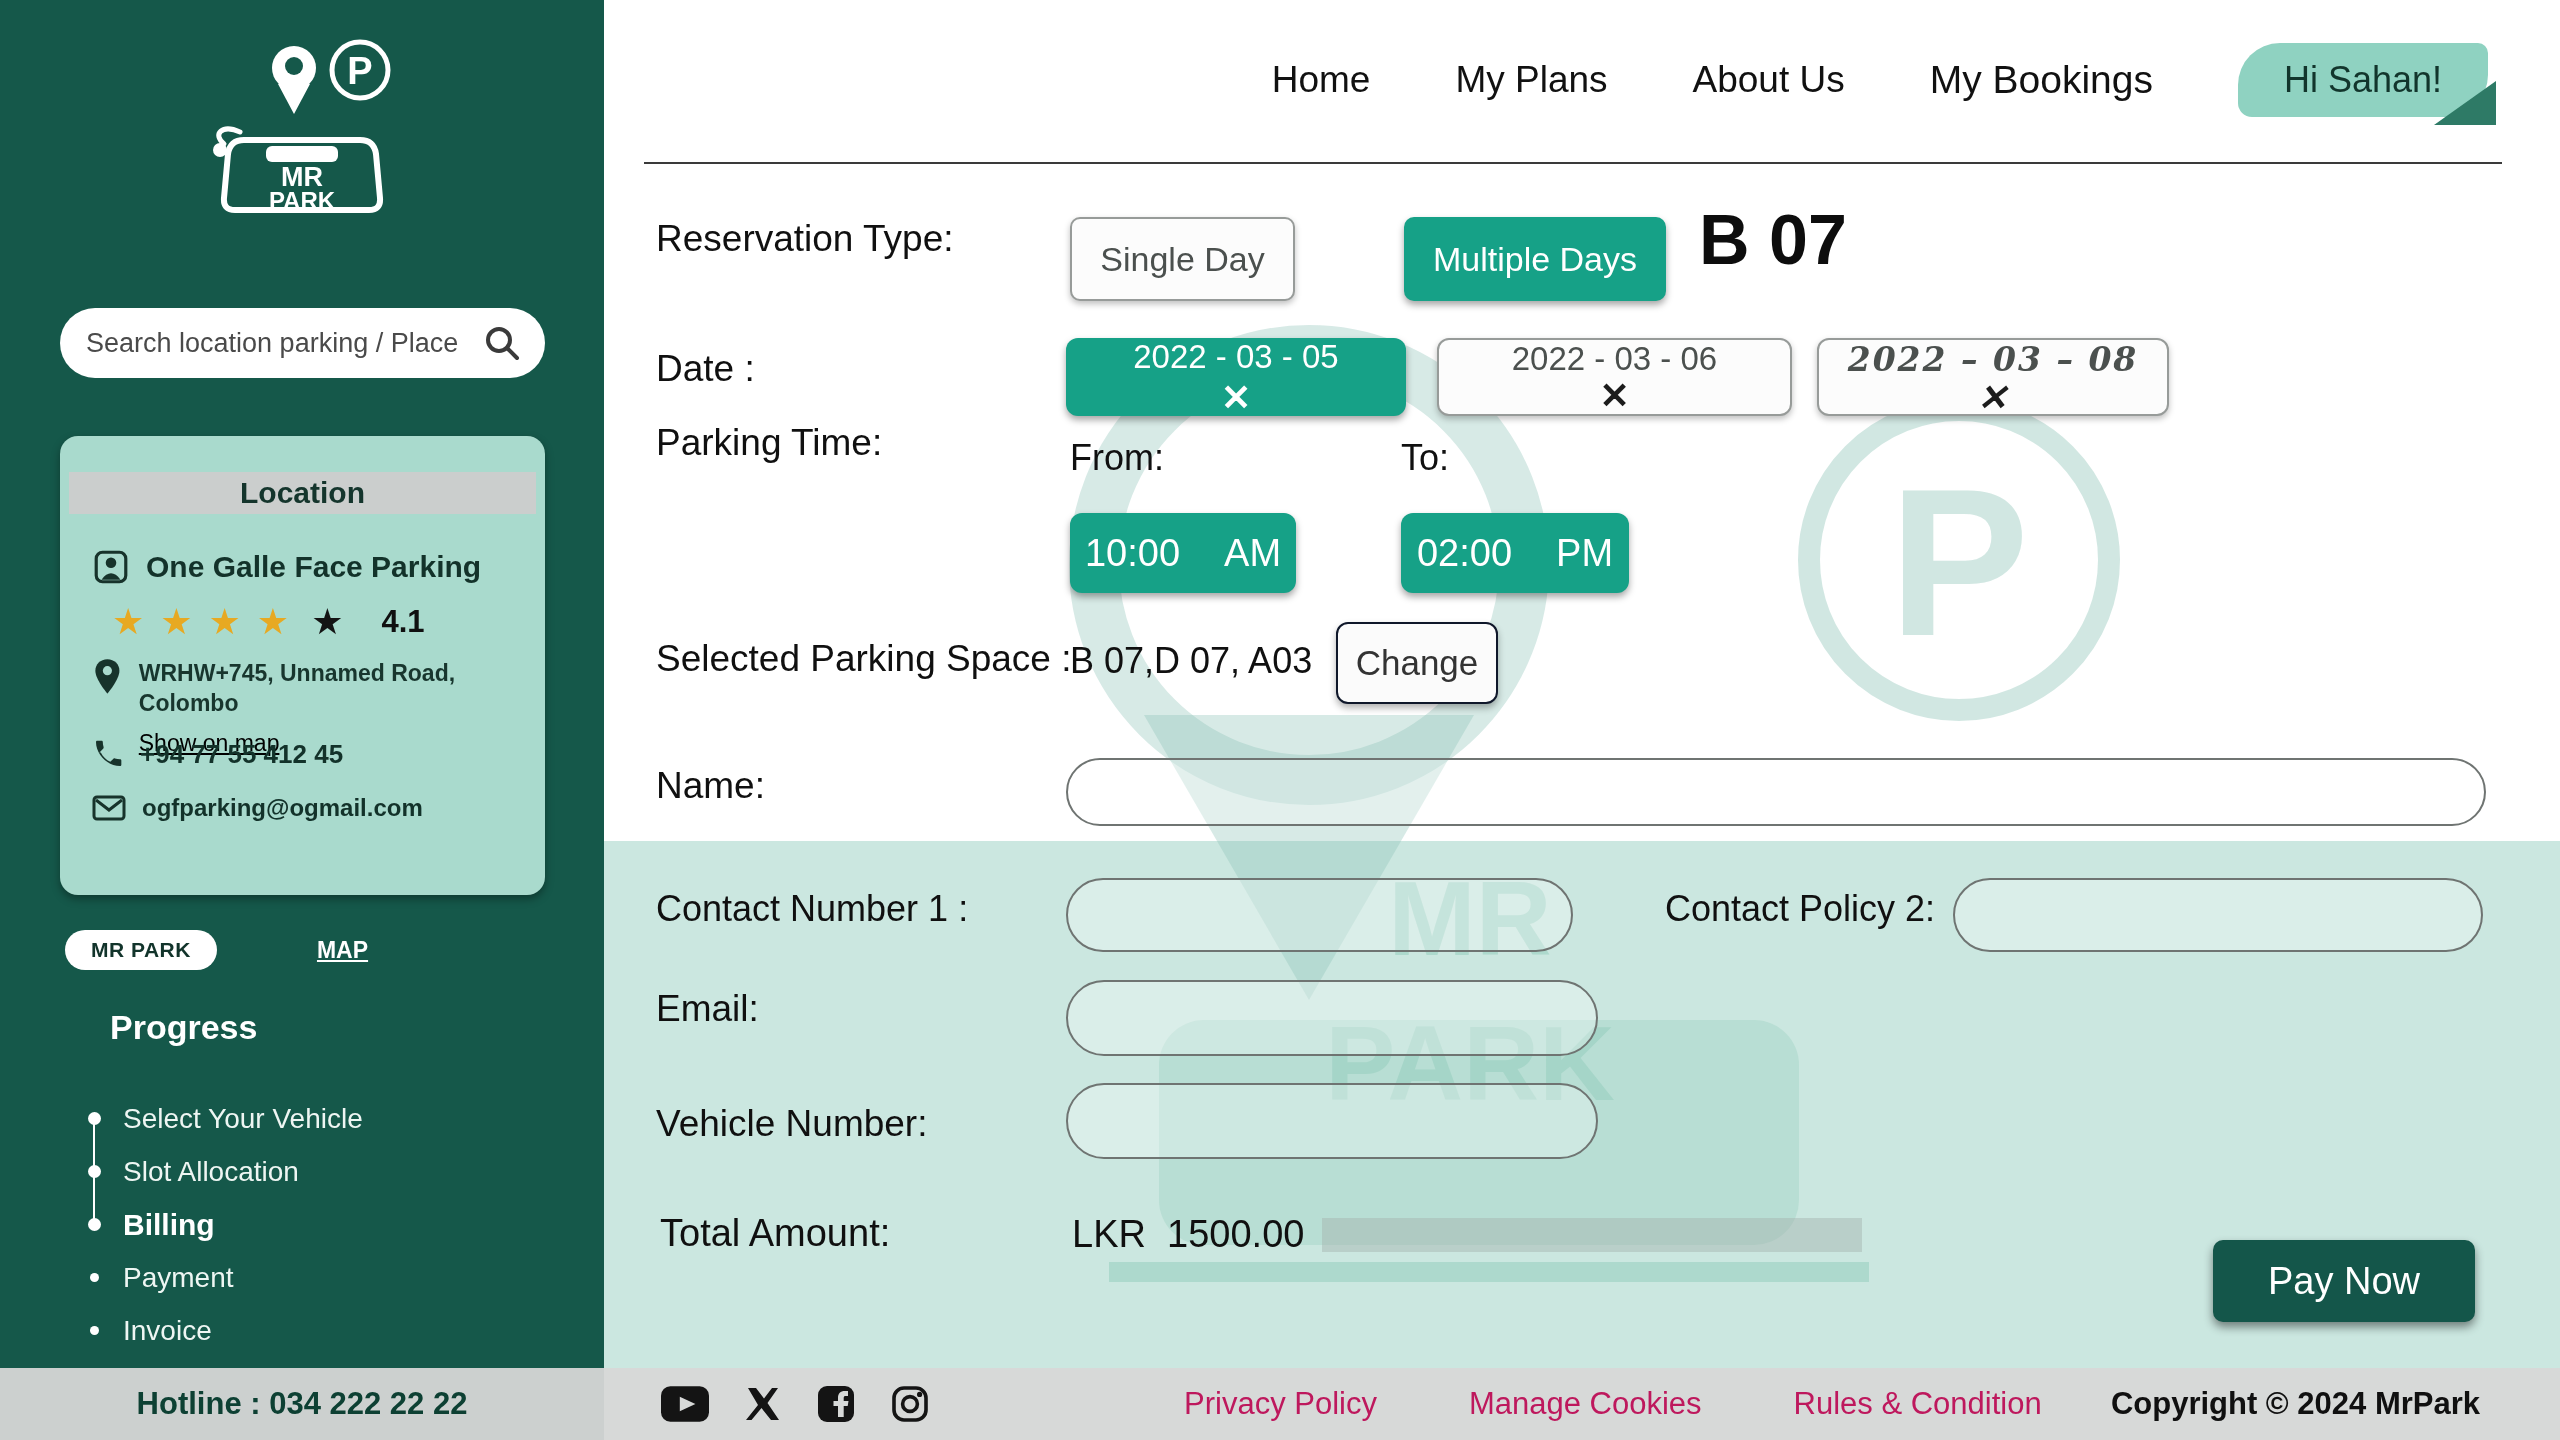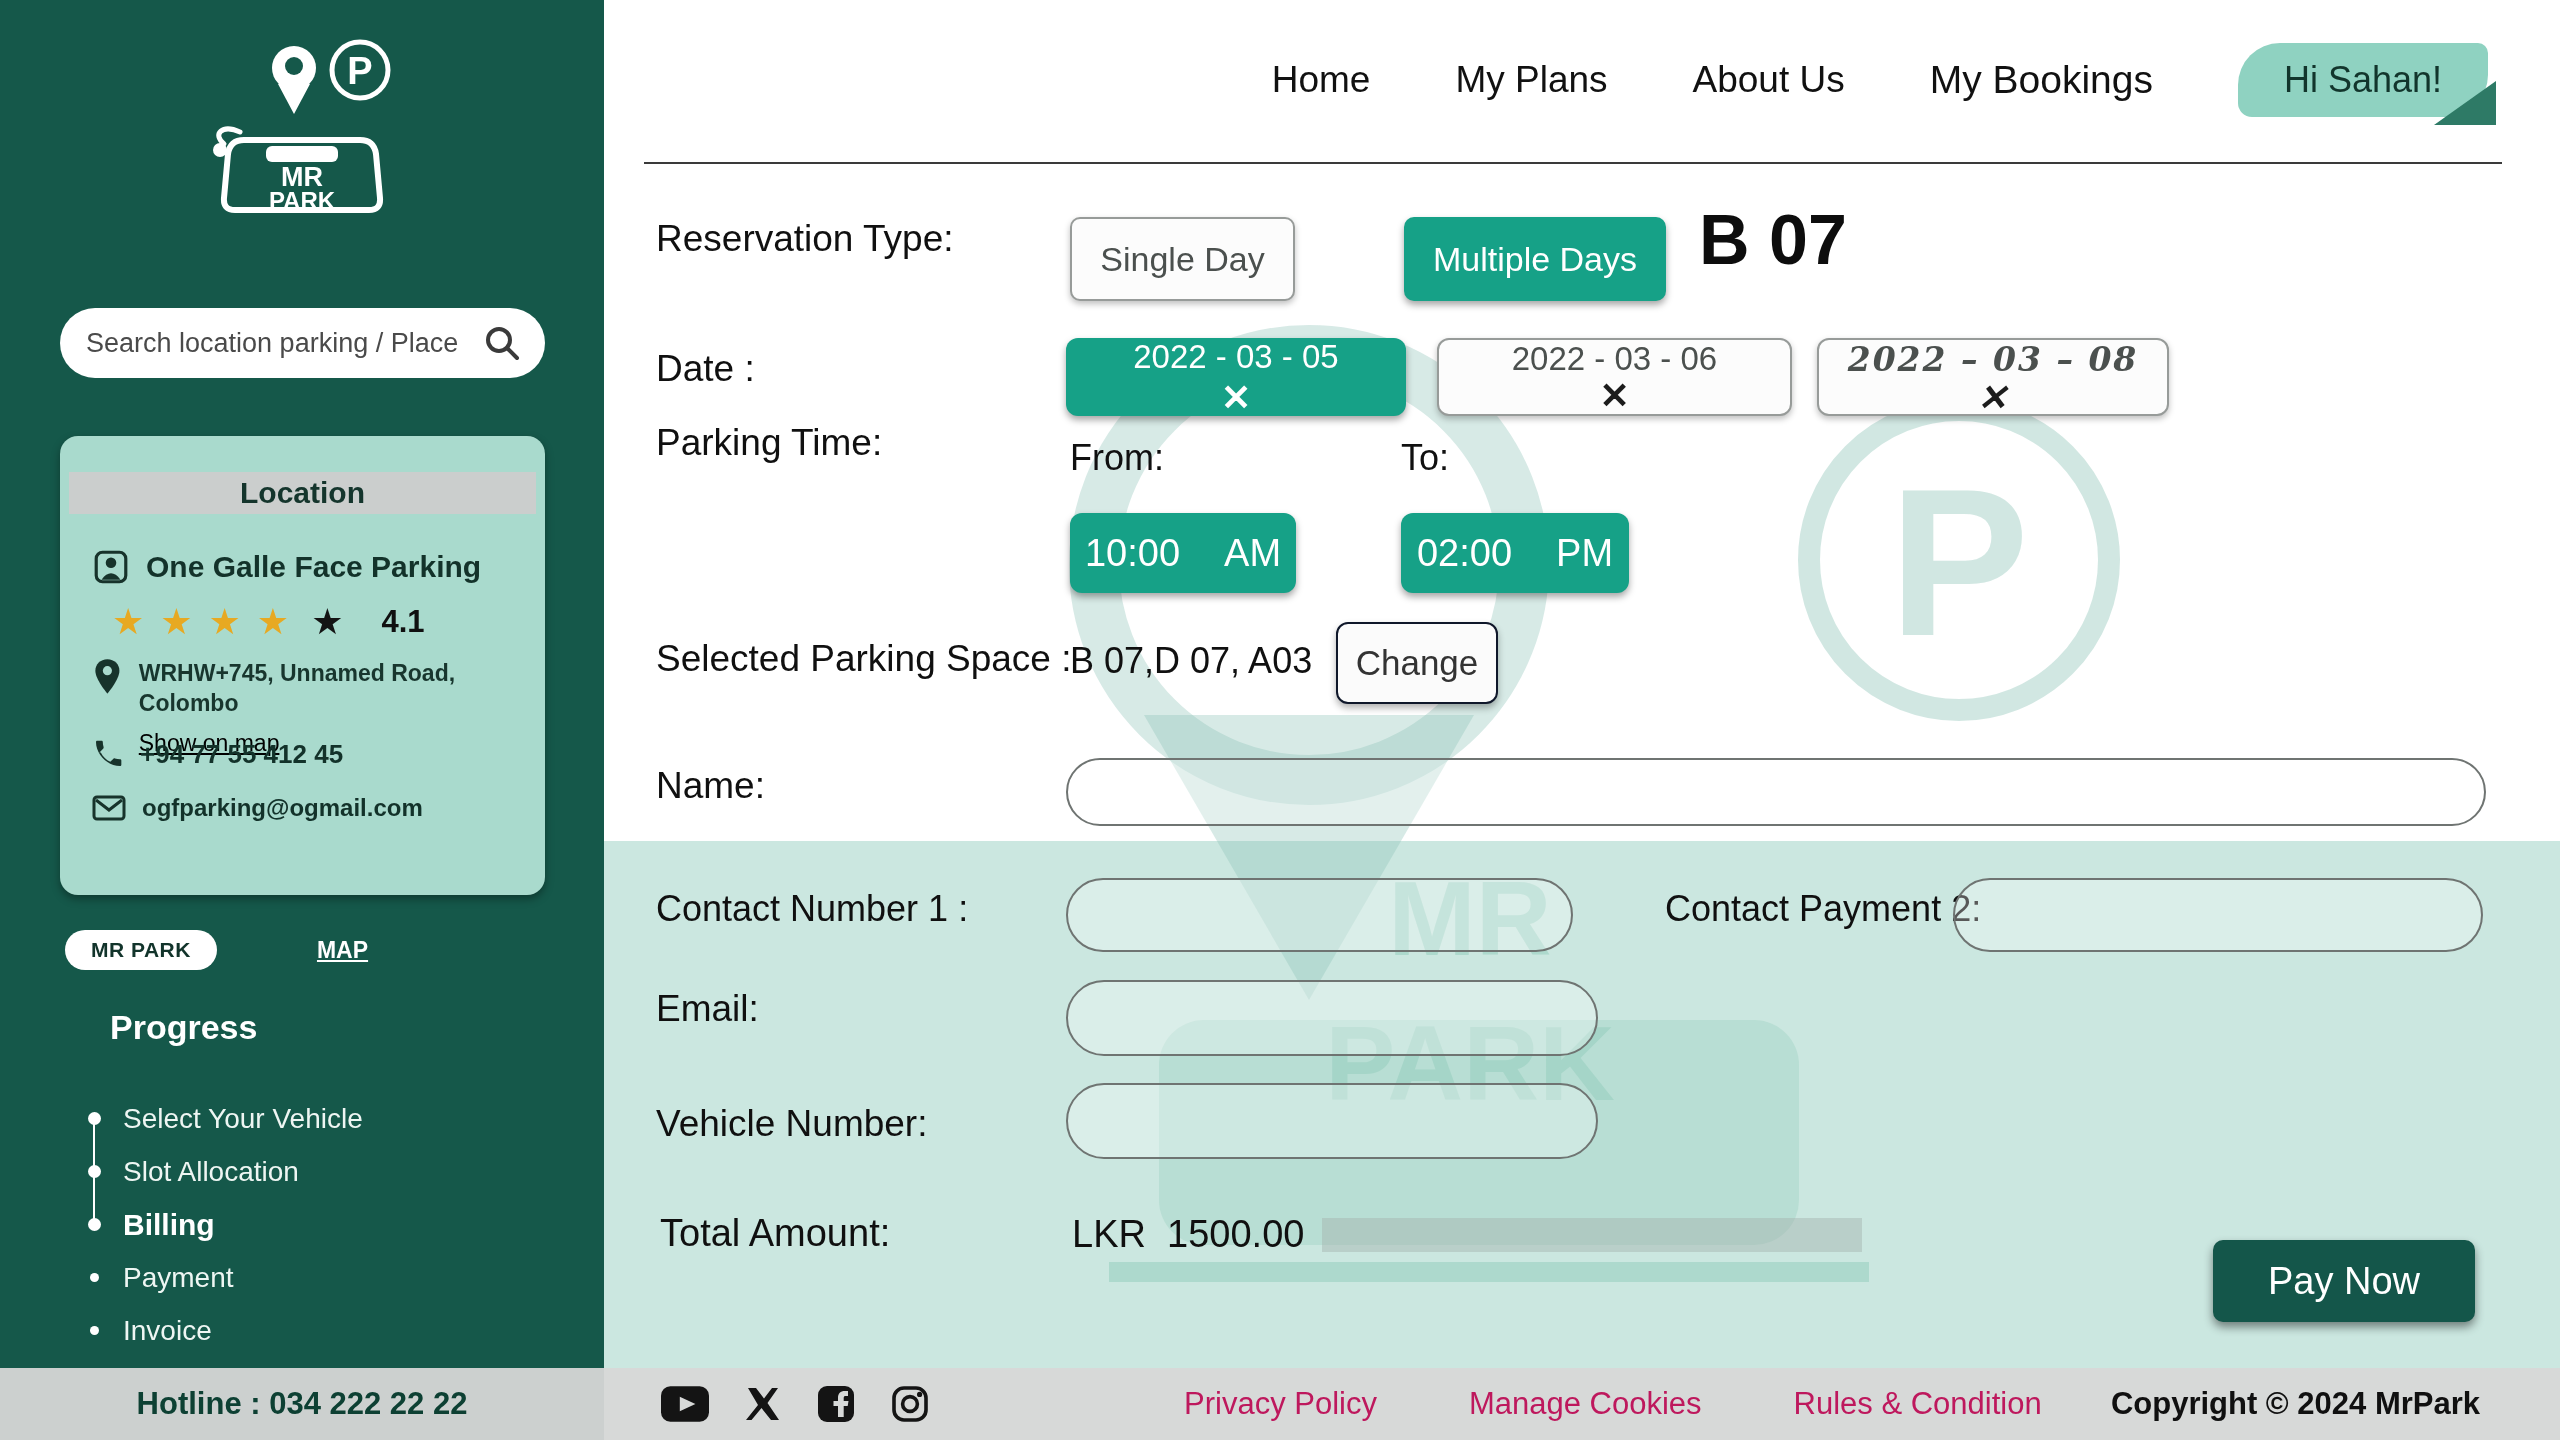"Contact Payment 2:" span.flabel { text: Payment -> Policy }
